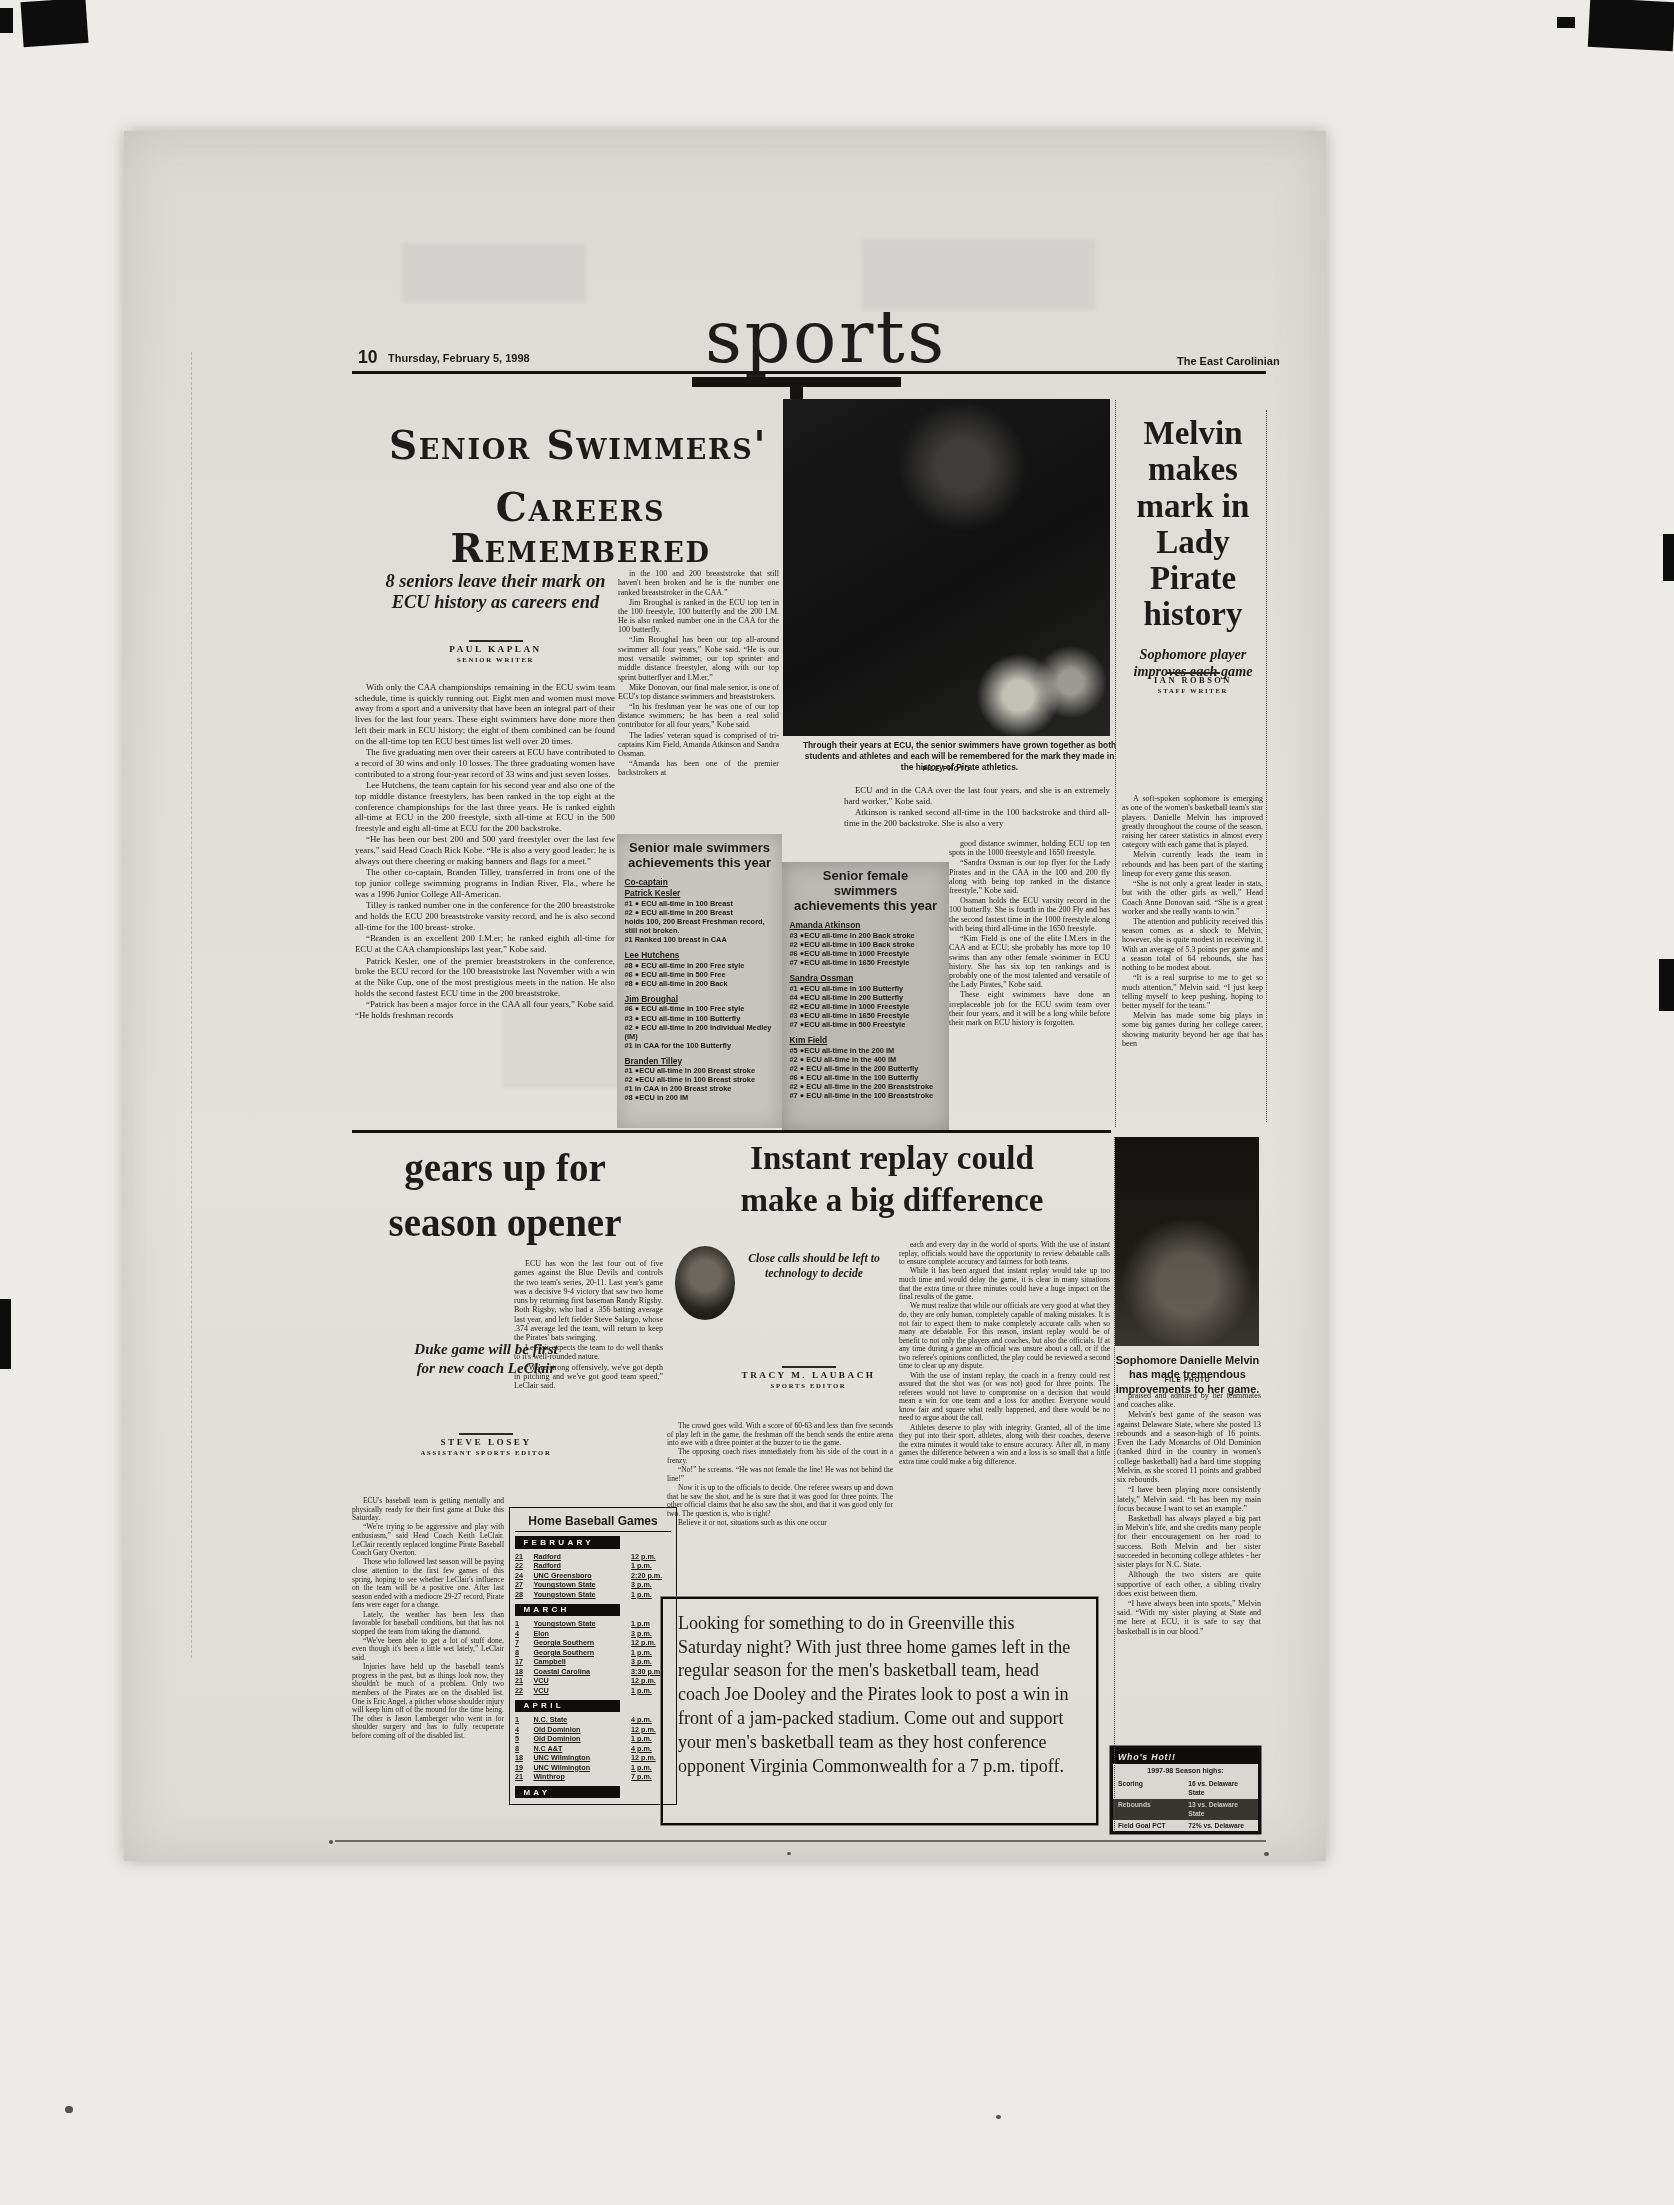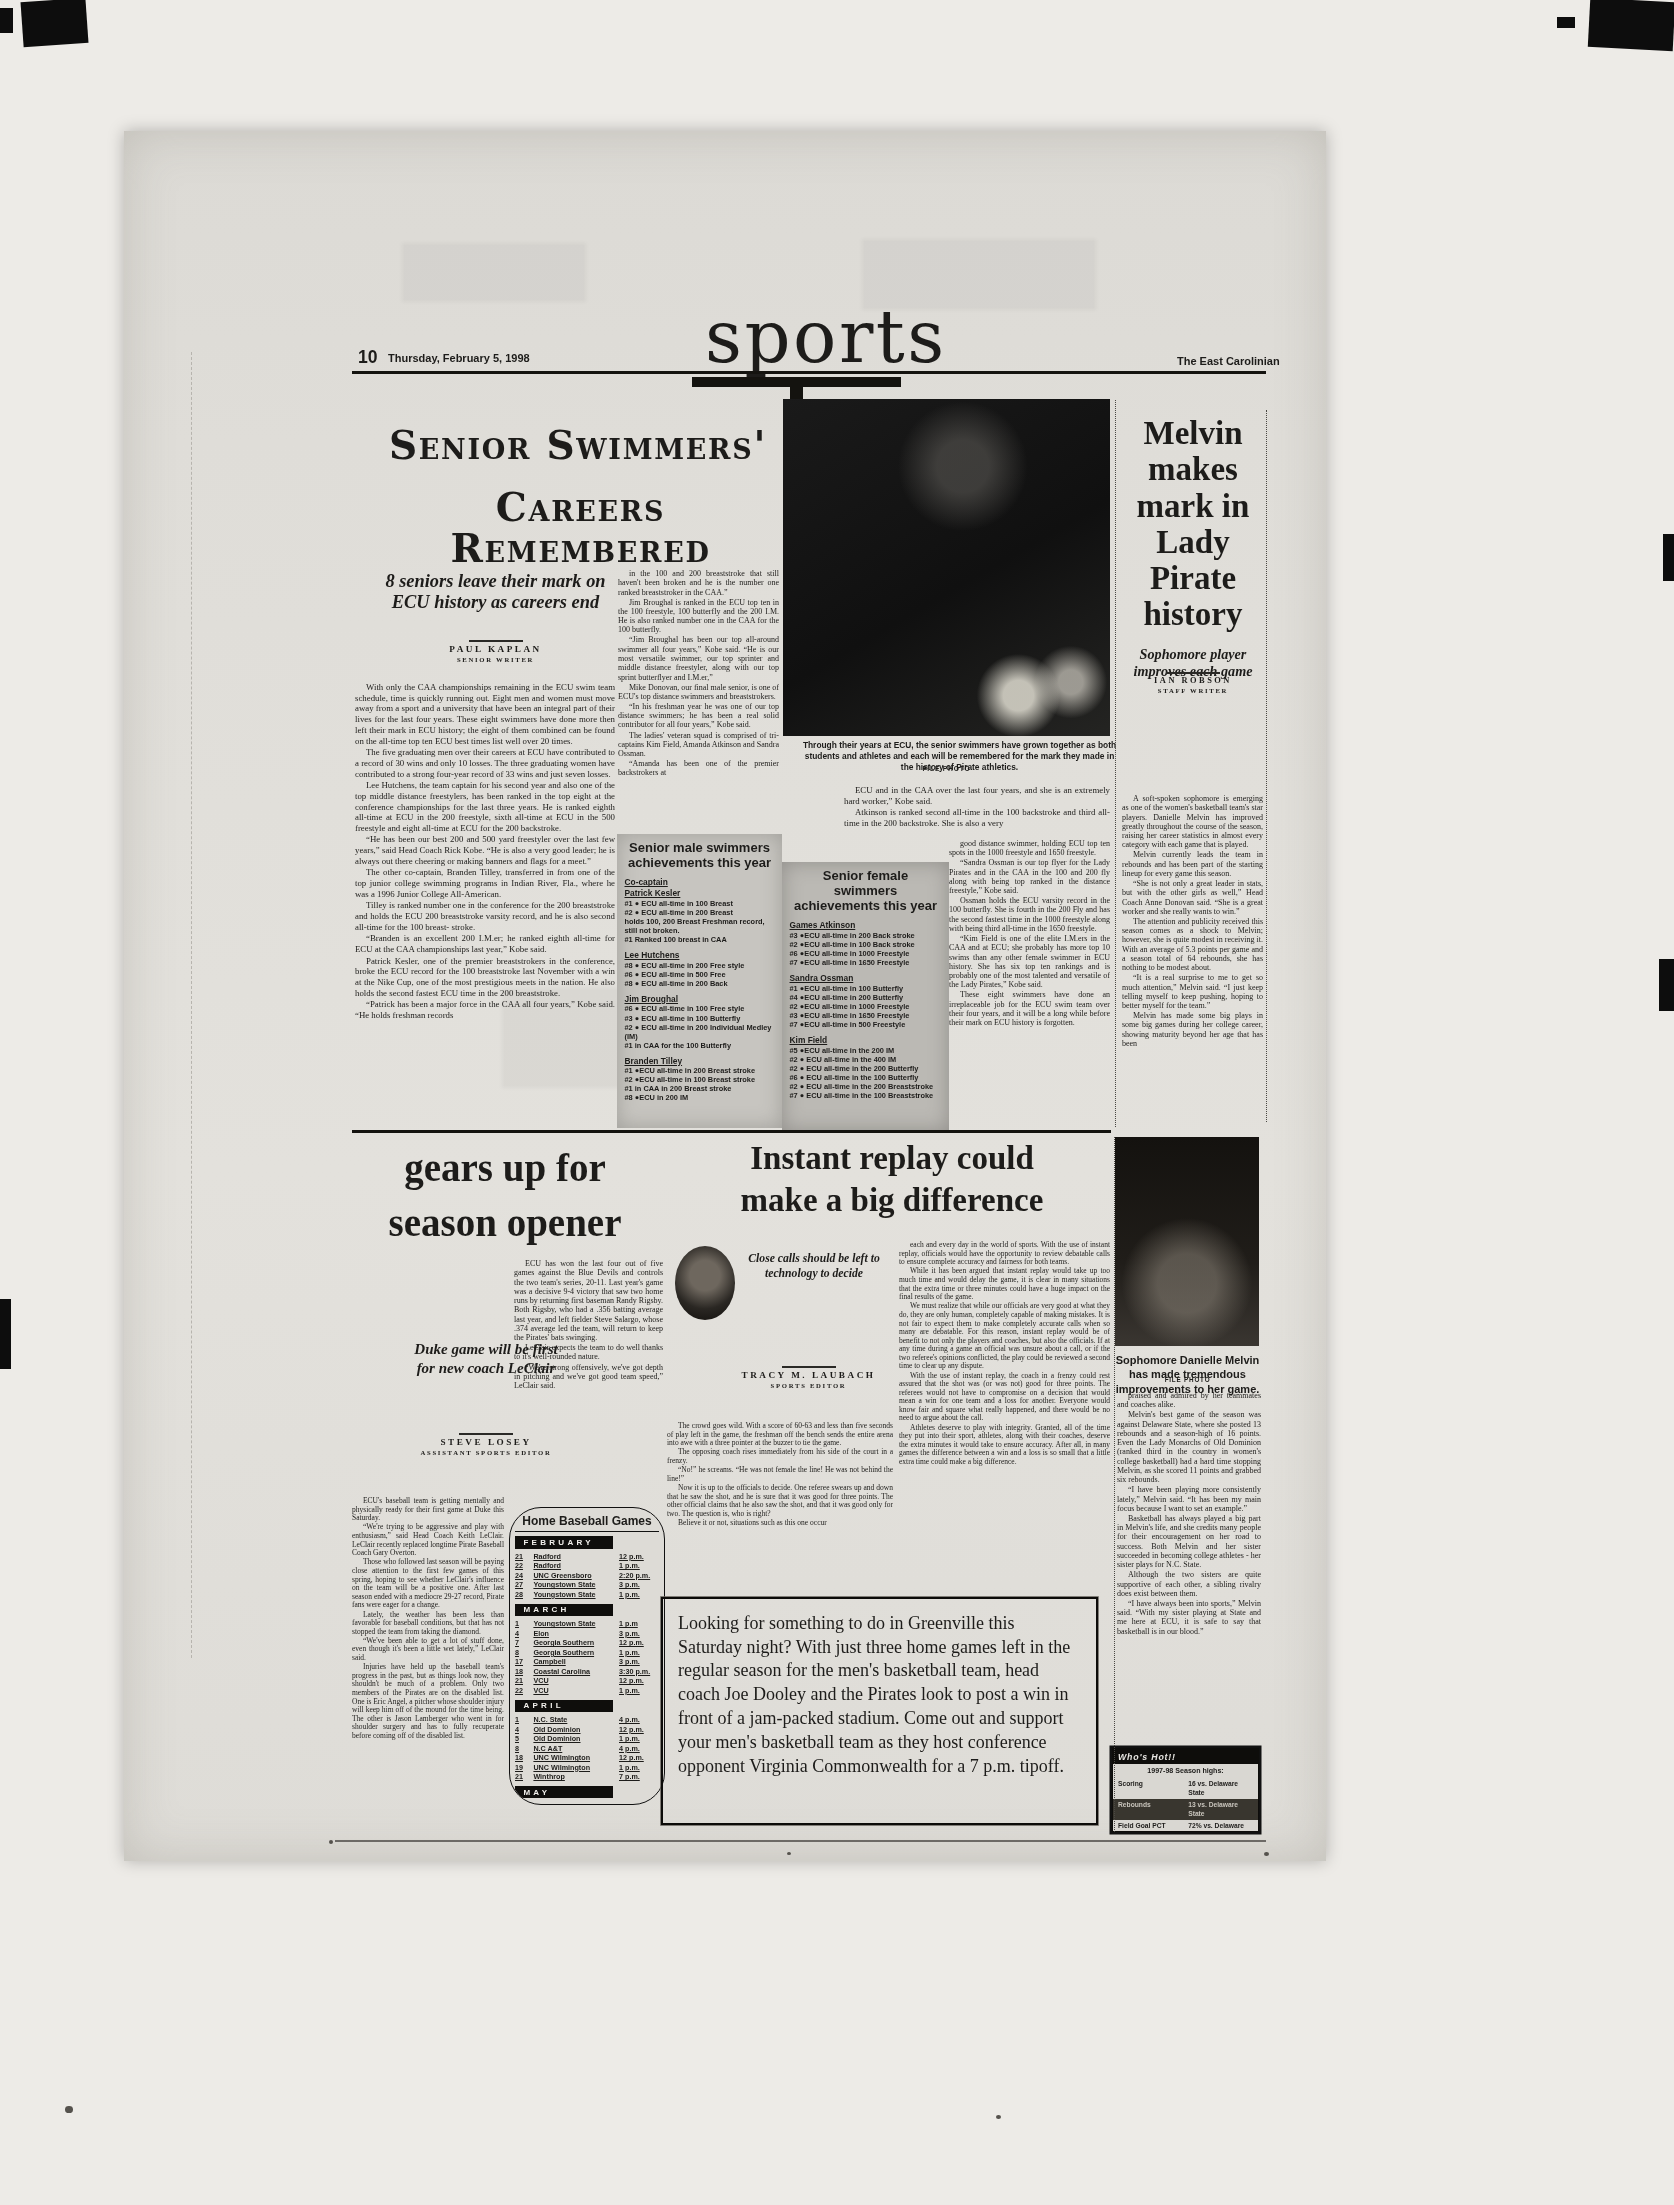"Games Atkinson" div.swimmer-name { text: Games -> Amanda }
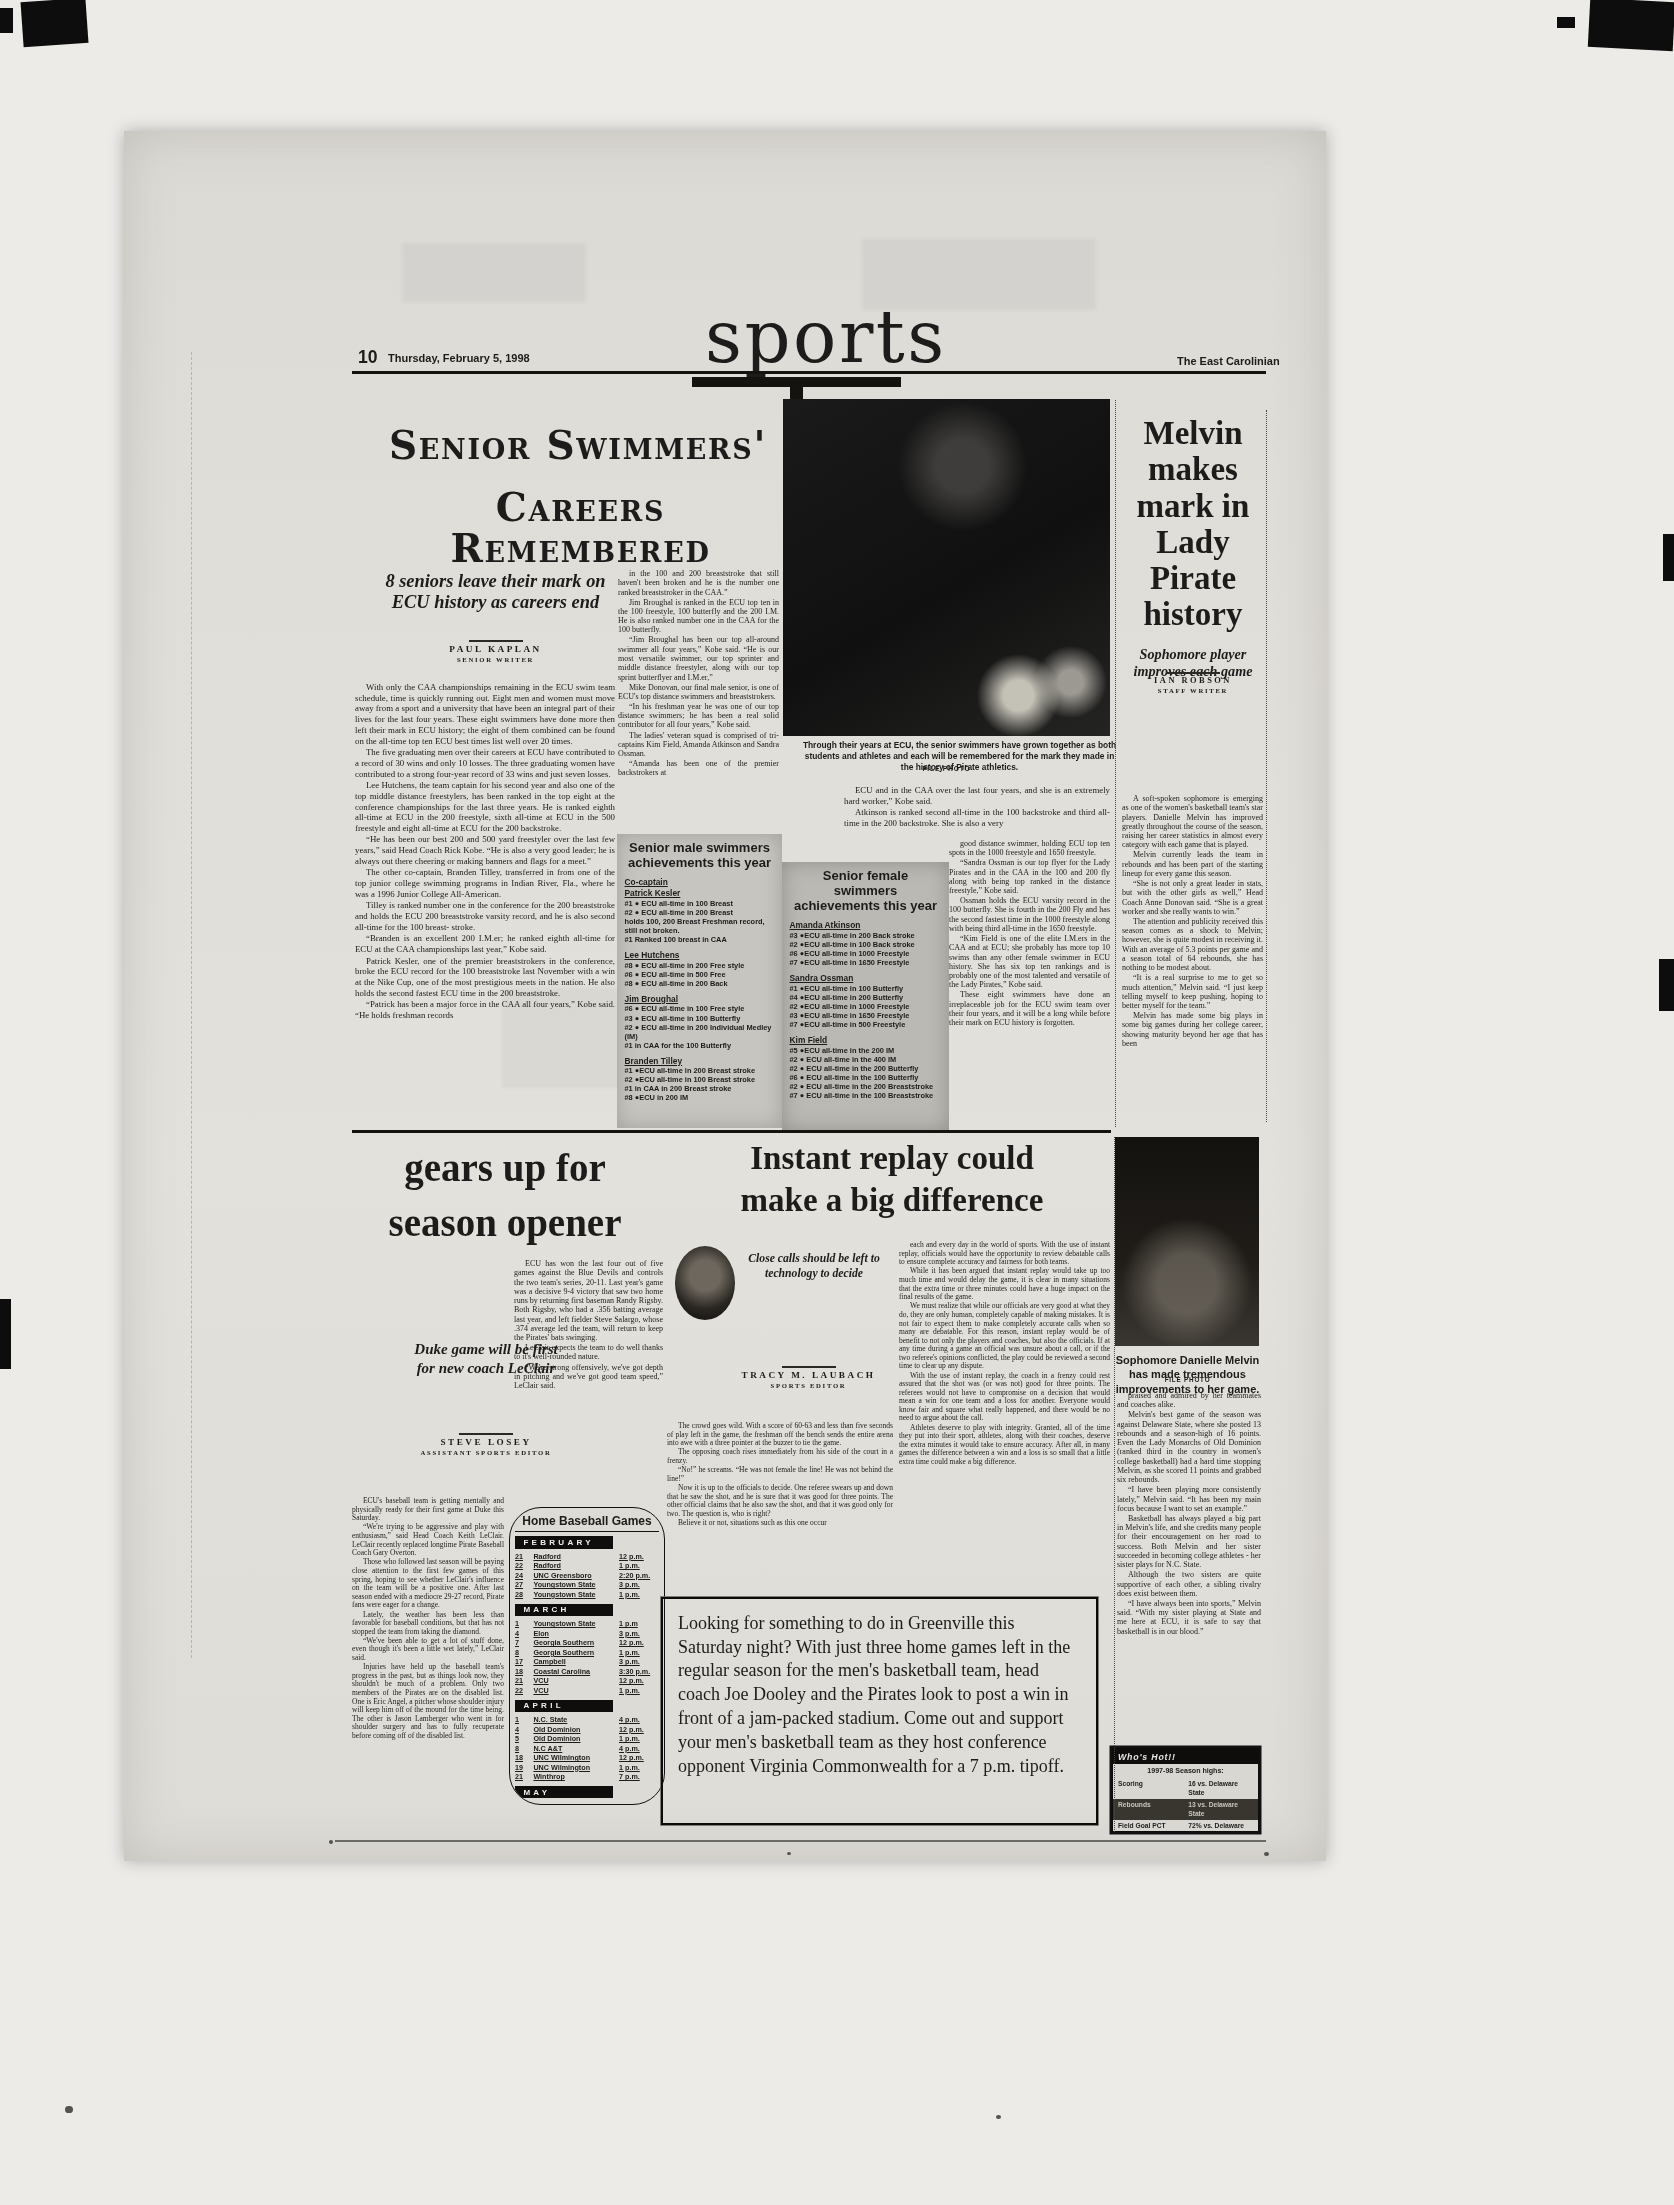"Home Baseball Games" div.abs { border-radius: 32px -> none; width: 156px -> 168px }
